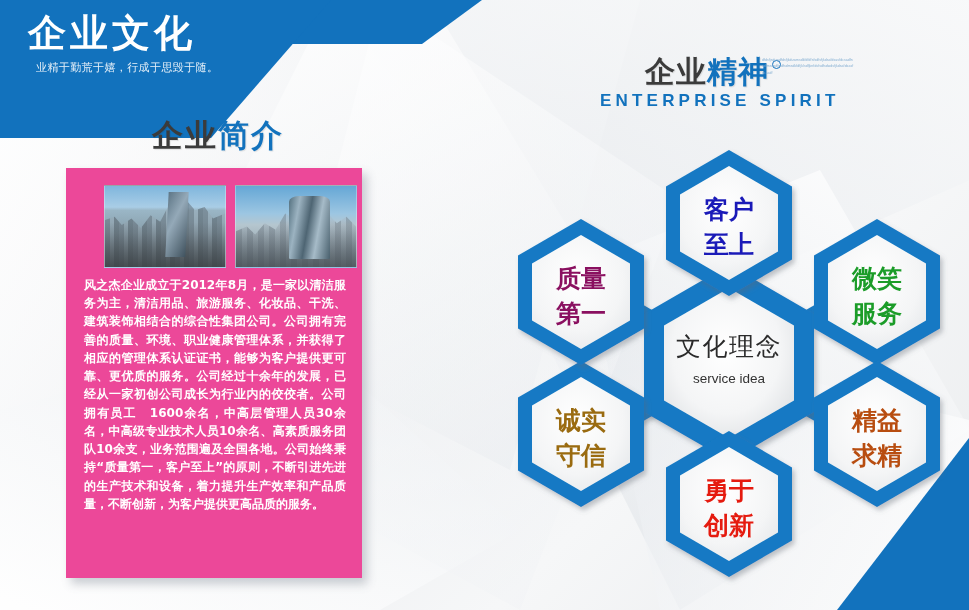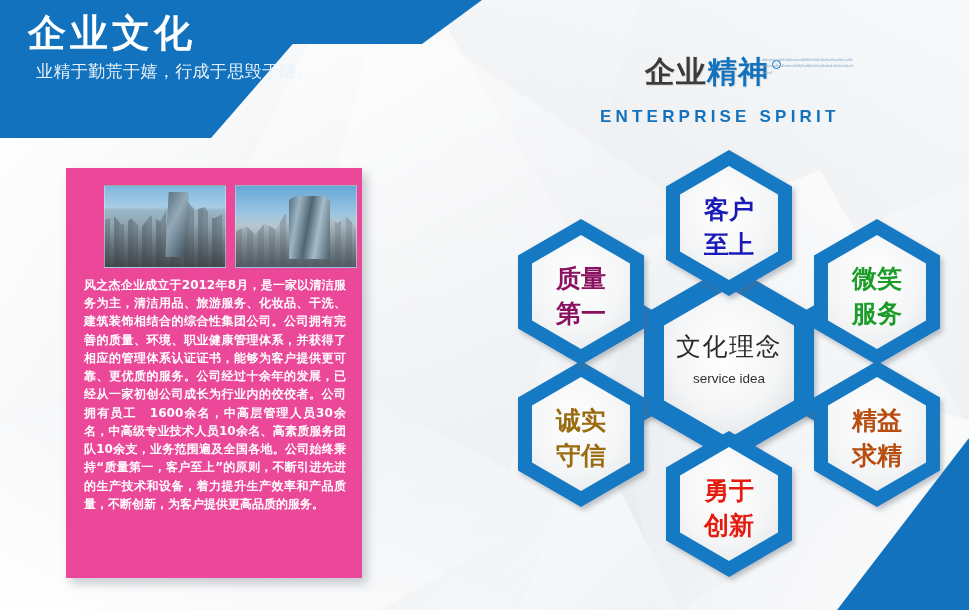"业精于勤荒于嬉，行成于思毁于随。" .banner-sub { font-size: 17px -> 11px }
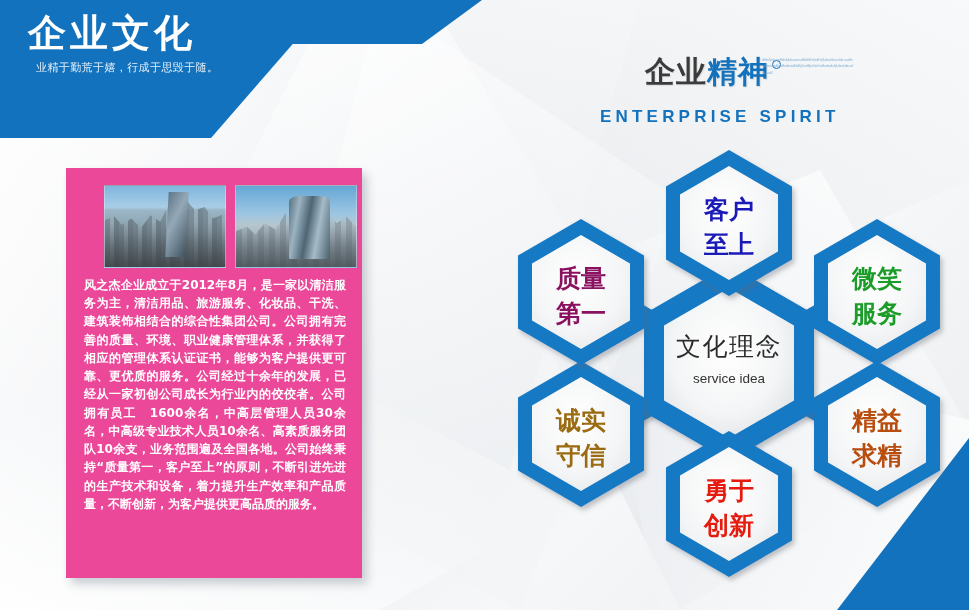"ENTERPRISE SPIRIT" .rh-en { margin-top: 19px -> 3px }
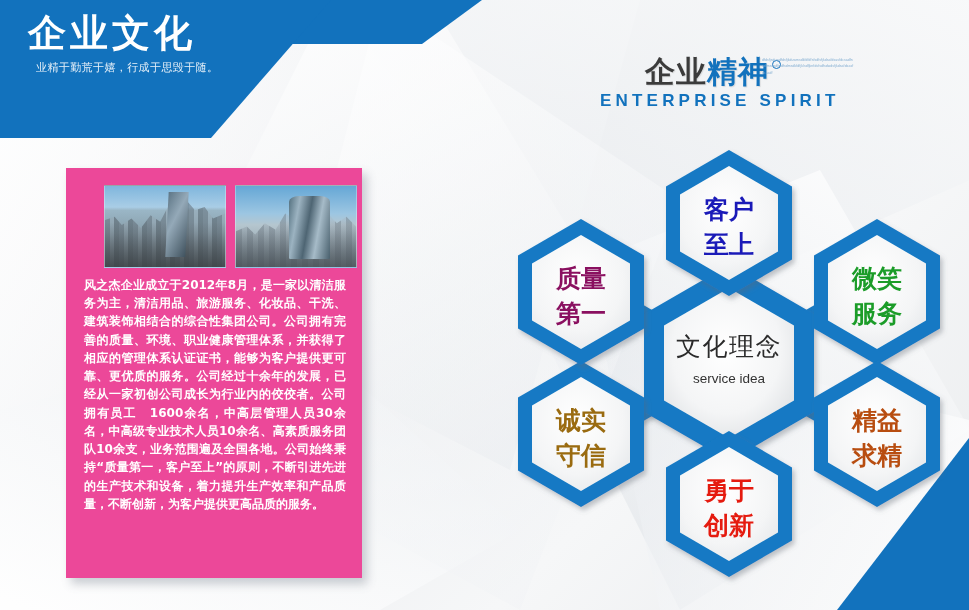"企业简介" div.left-heading { html: none -> <div> <span>企业</span><span>简介</span> </div> }
